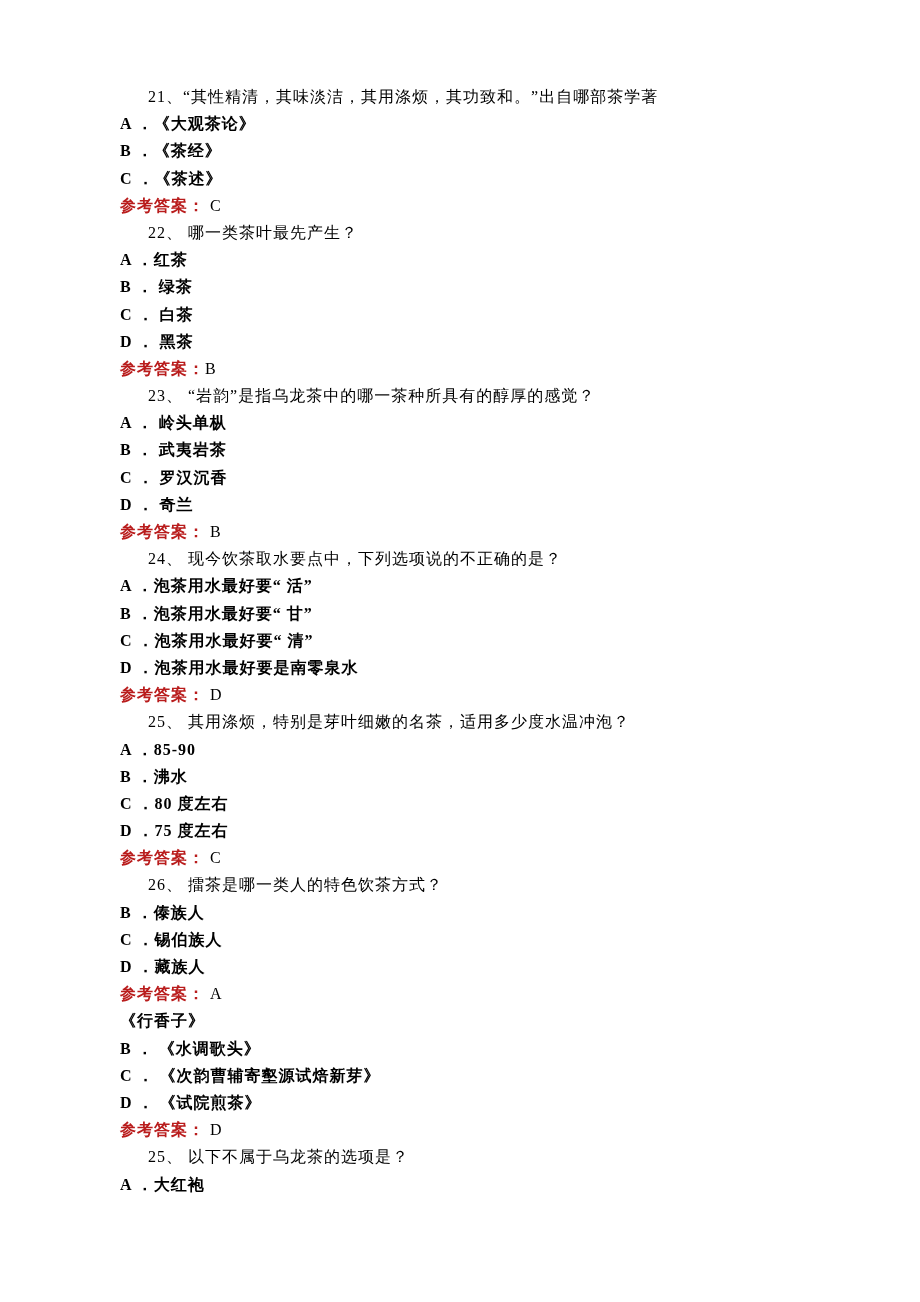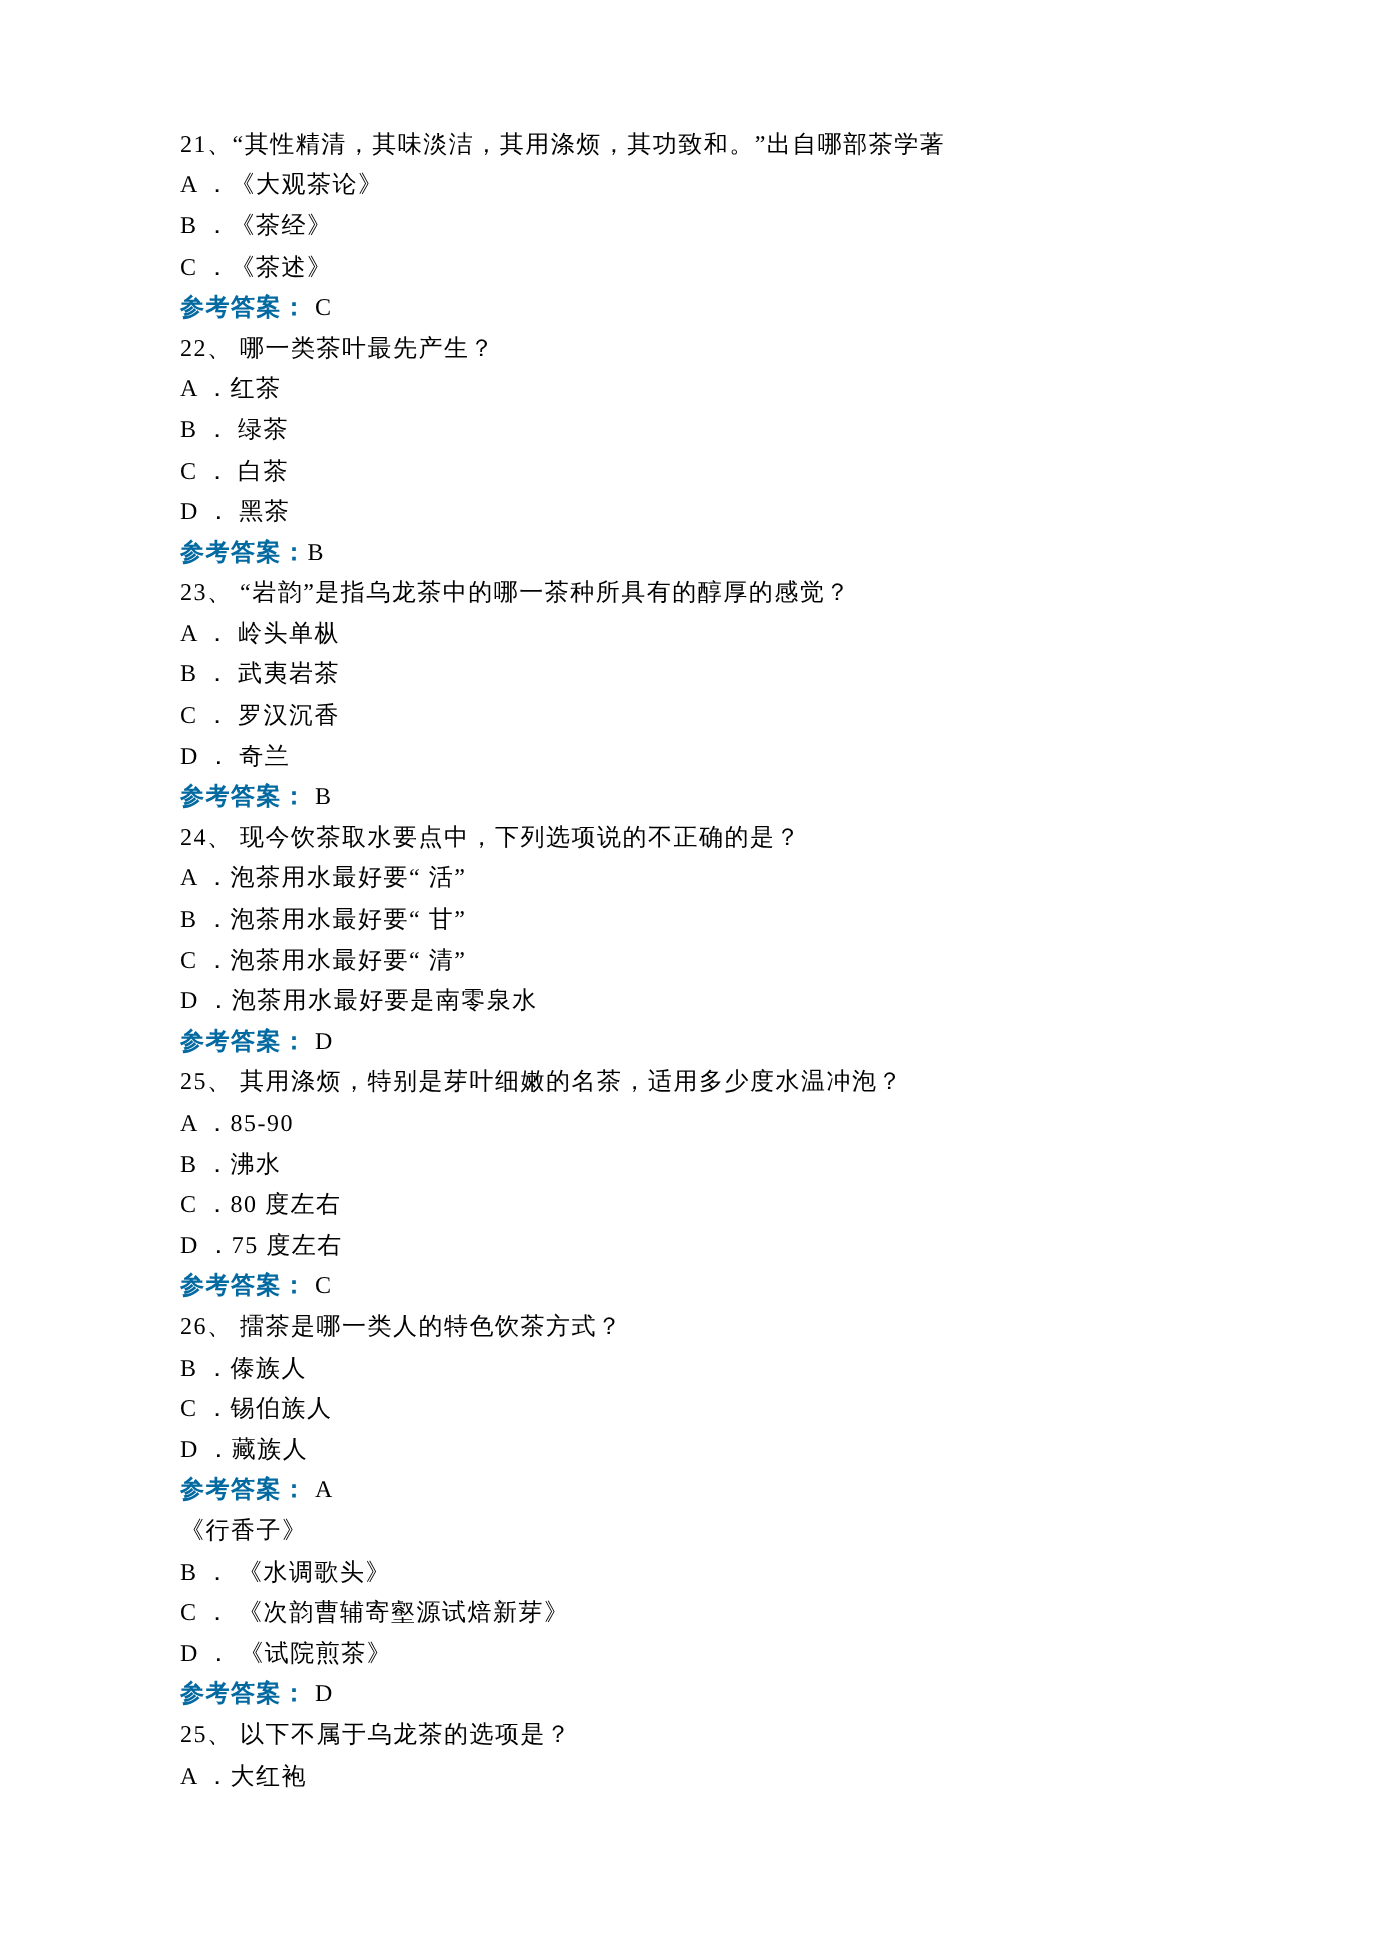"21、“其性精清，其味淡洁，其用涤烦，其功致和。”出自哪部茶学著" .question-text { margin-left: none -> 28px }
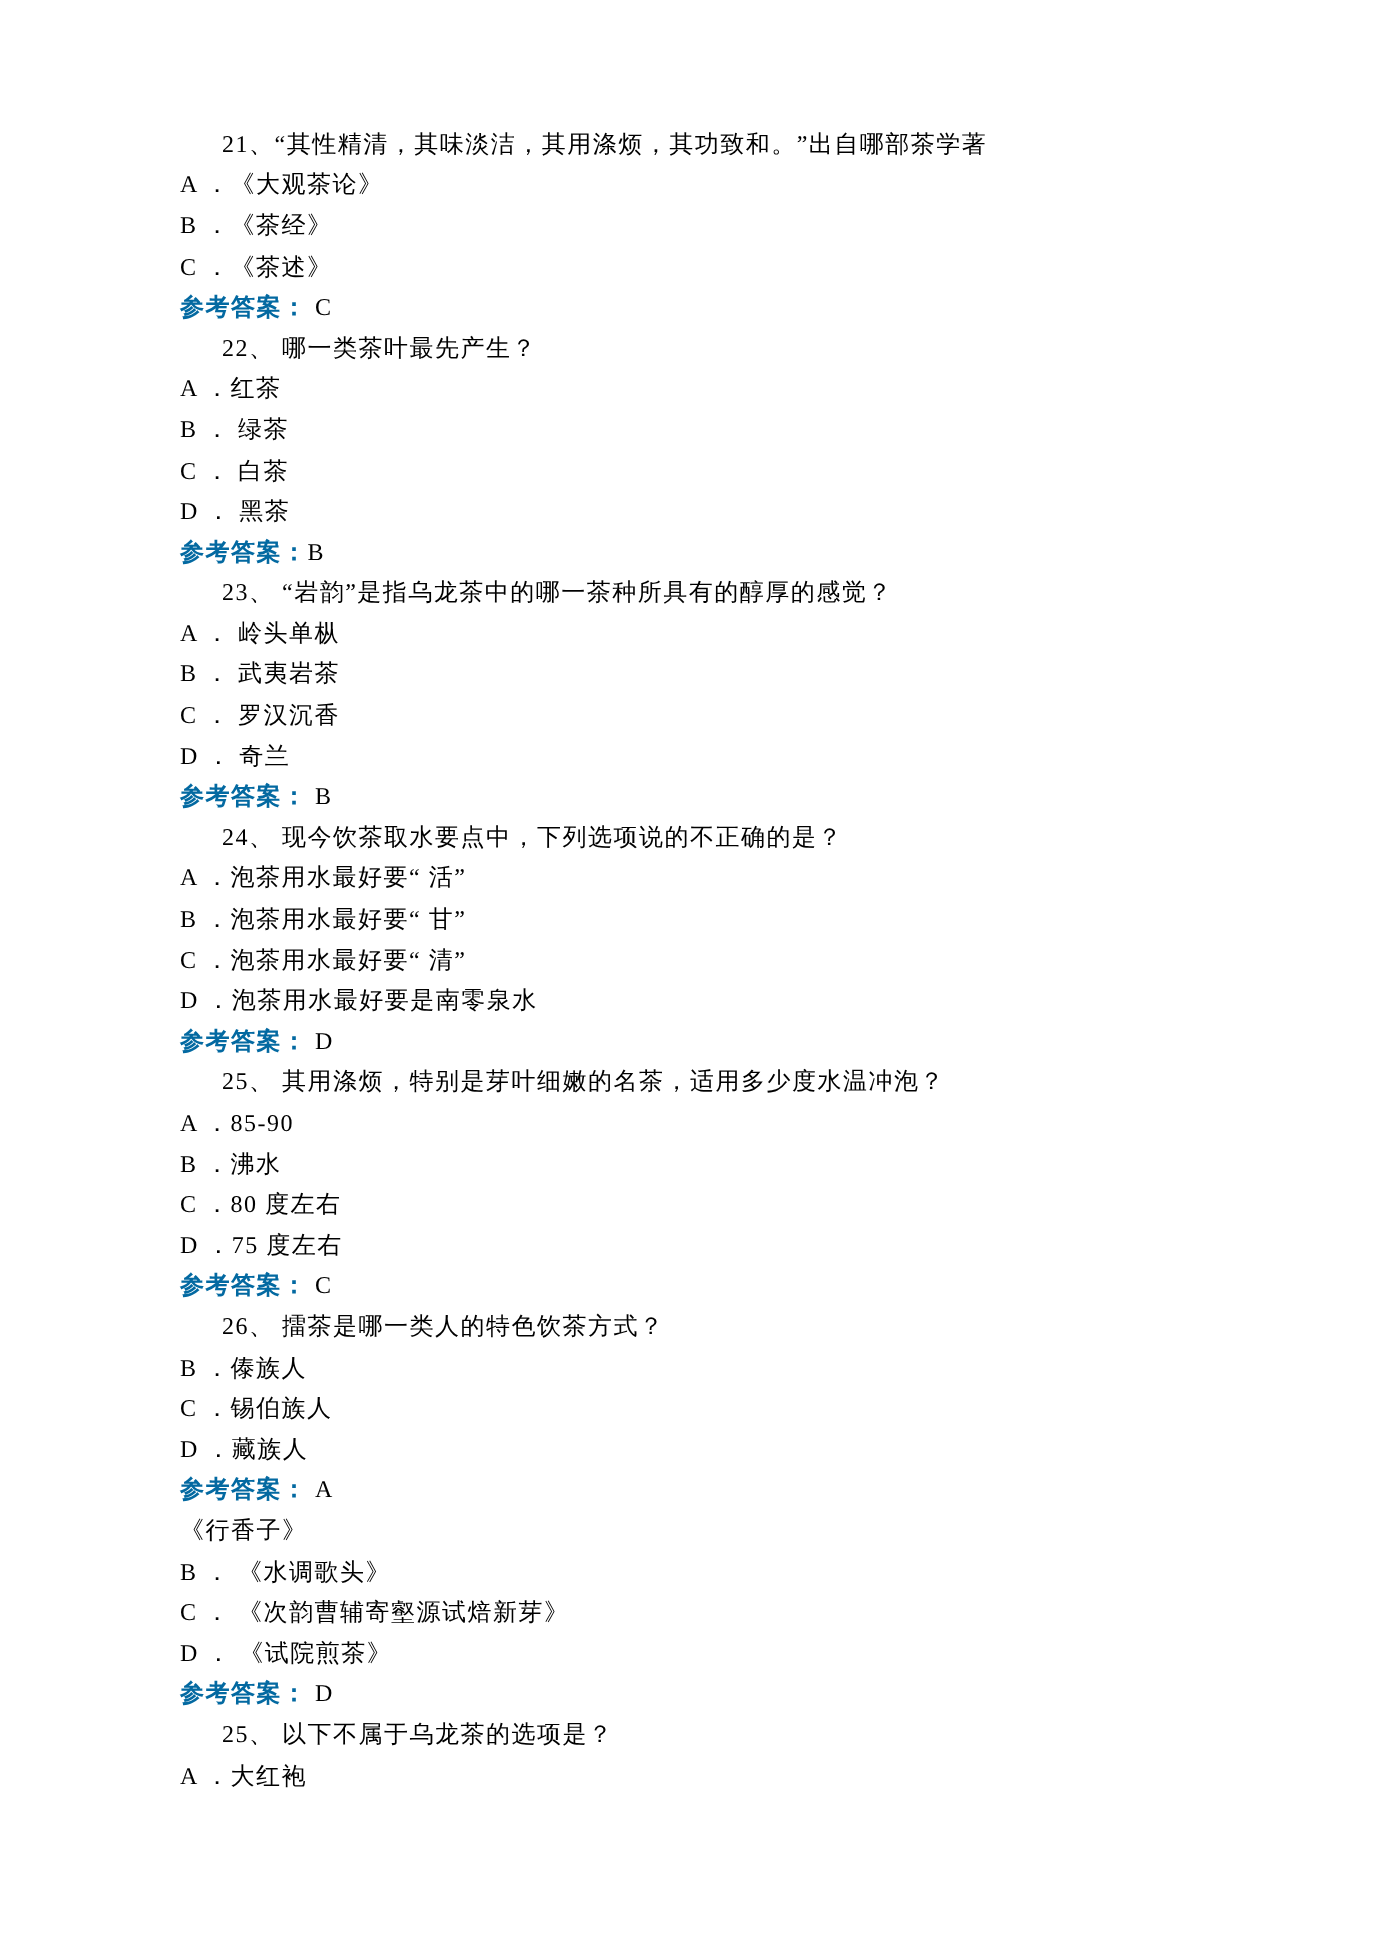"A ．《大观茶论》" .option { font-weight: none -> bold }
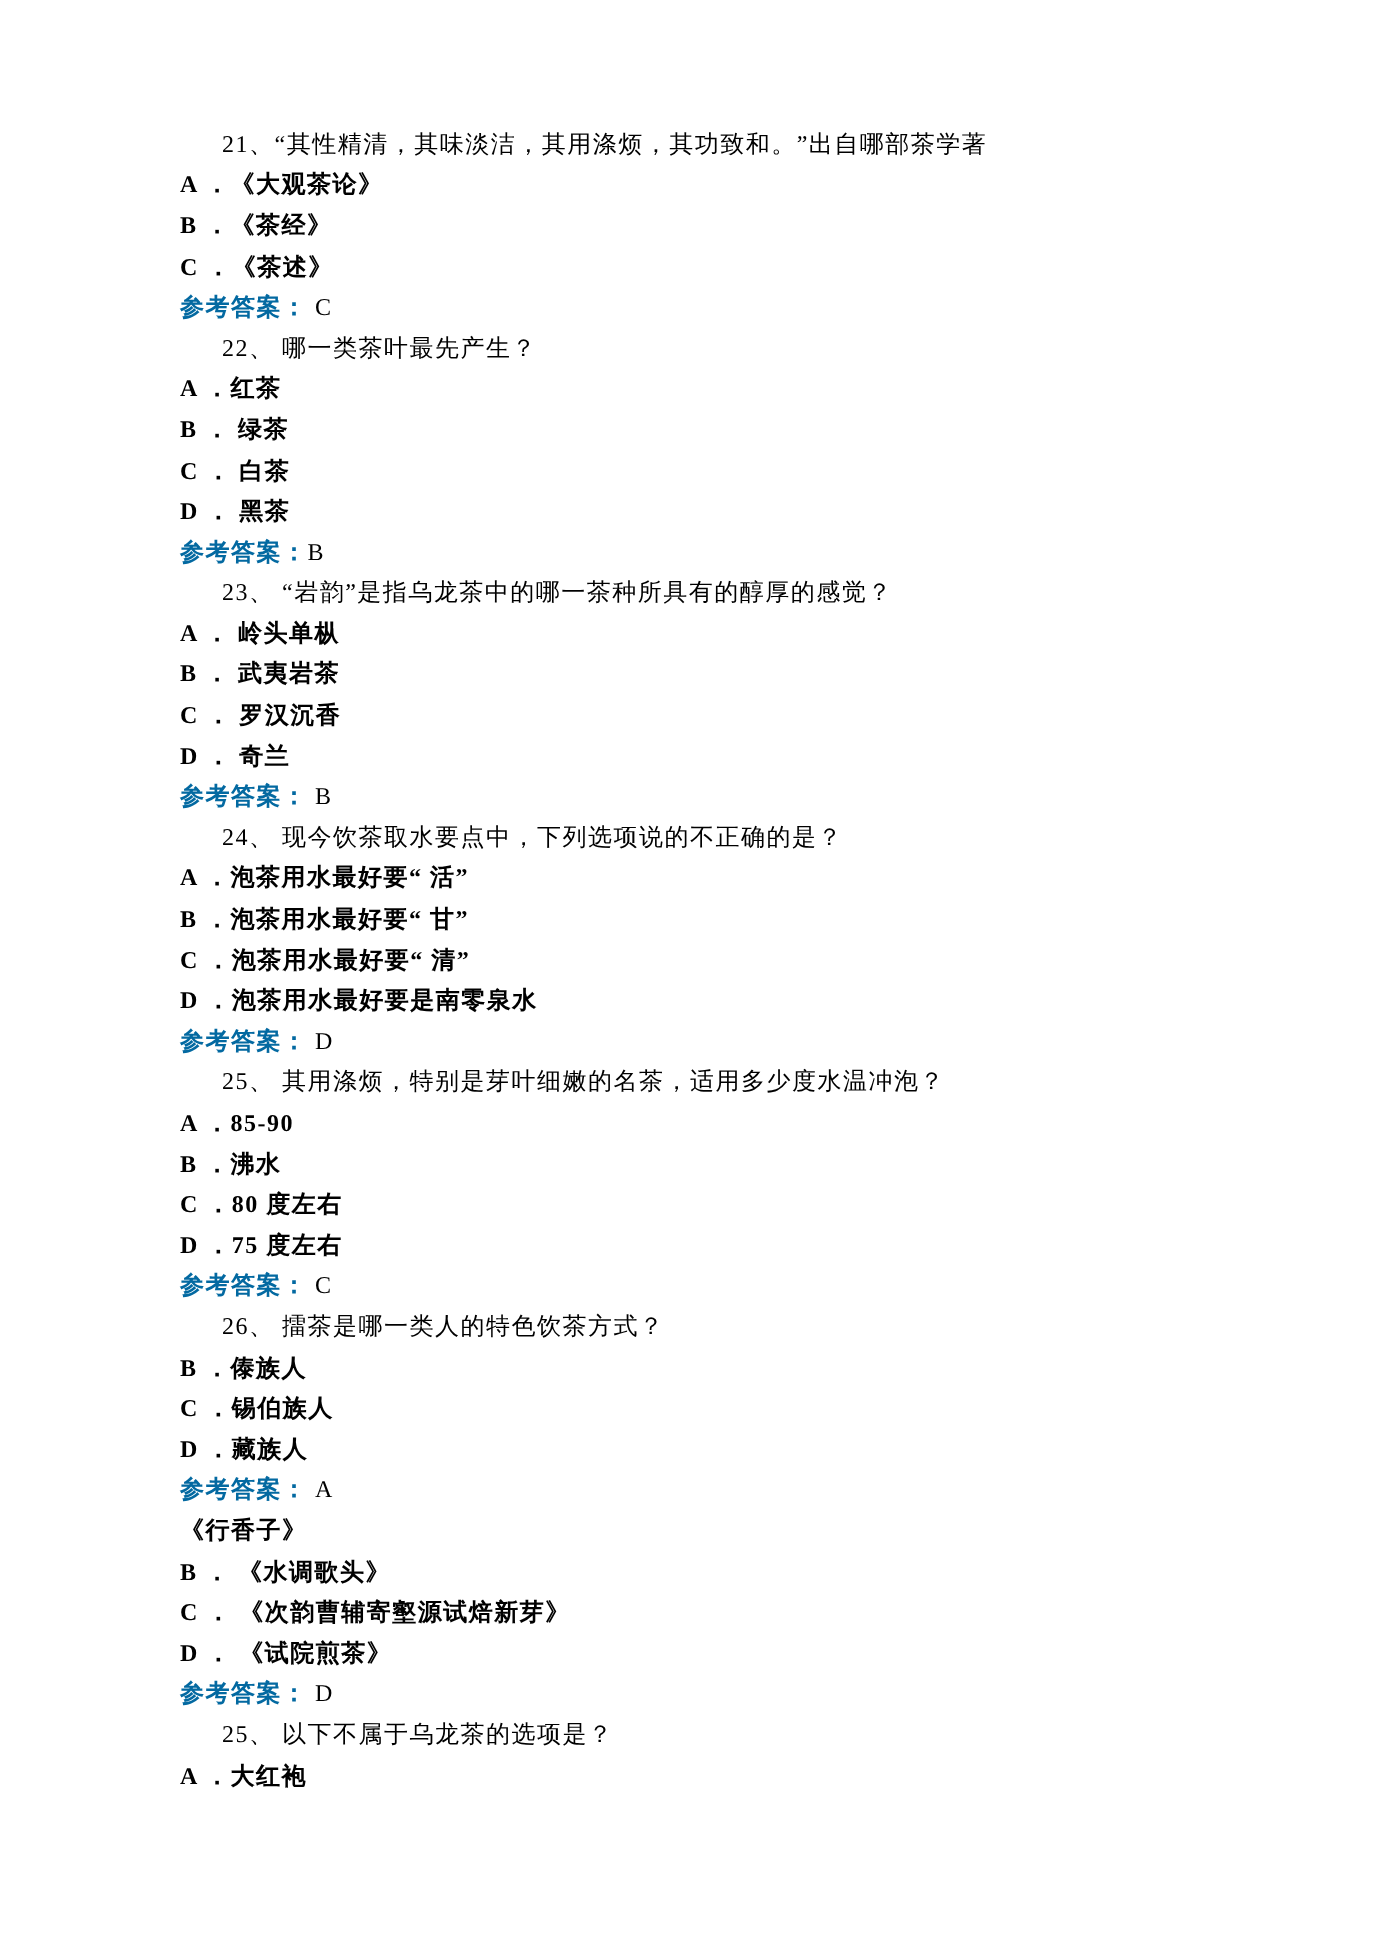"参考答案：" .answer-label { color: #0369a1 -> #b91c1c }
